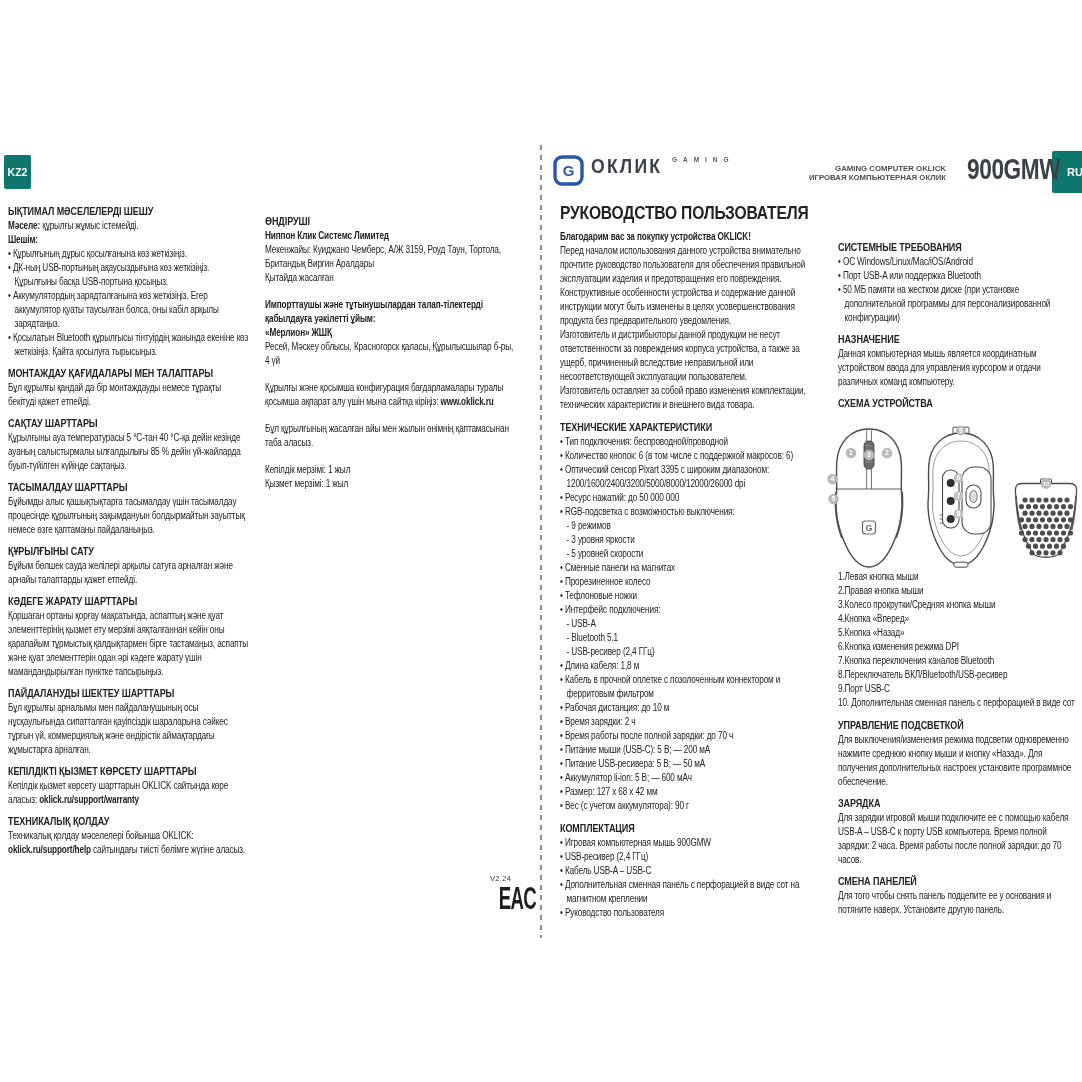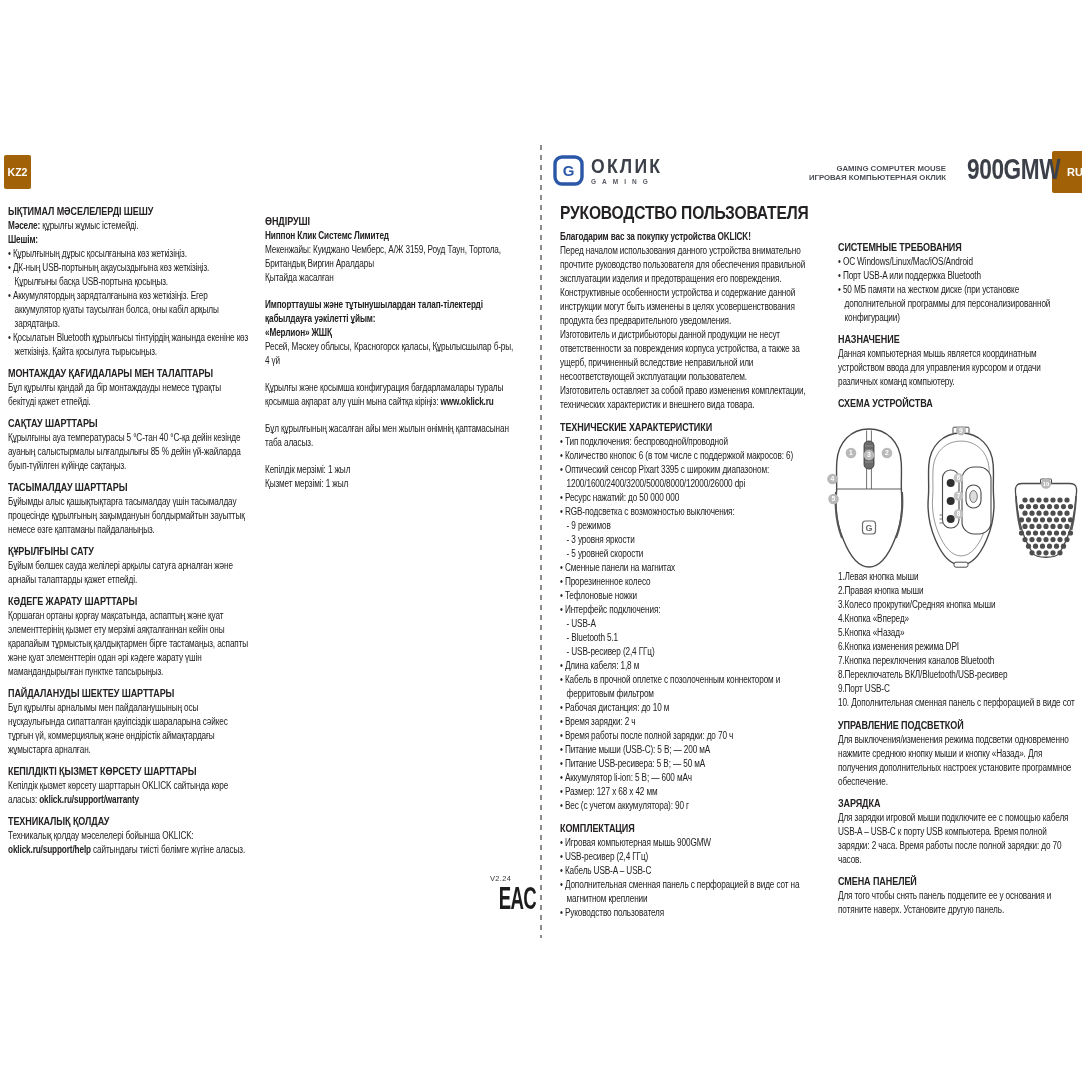"KZ2" .badge { background: #a16207 -> #0f766e }
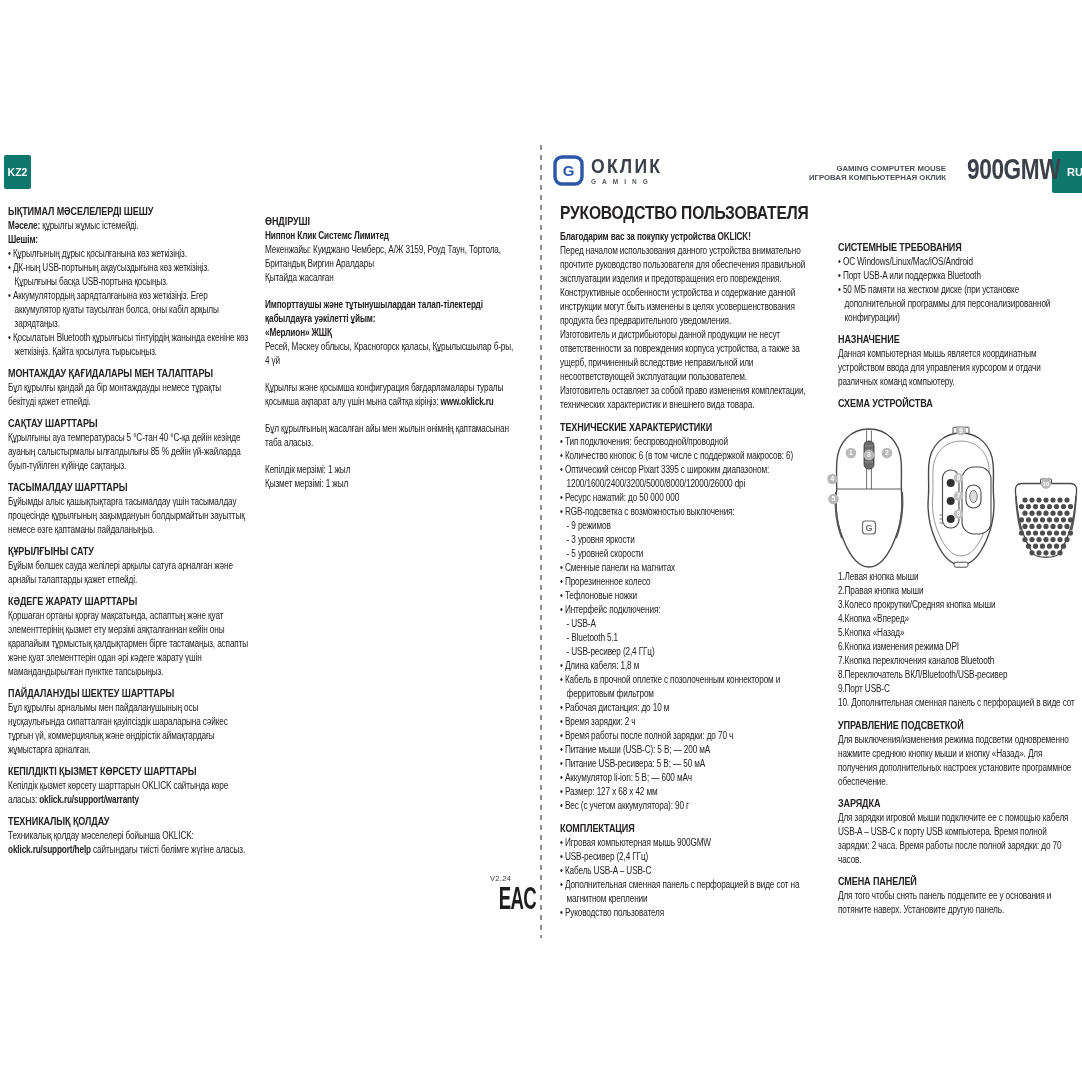"ОКЛИК" .logo-text { flex-direction: column -> row }
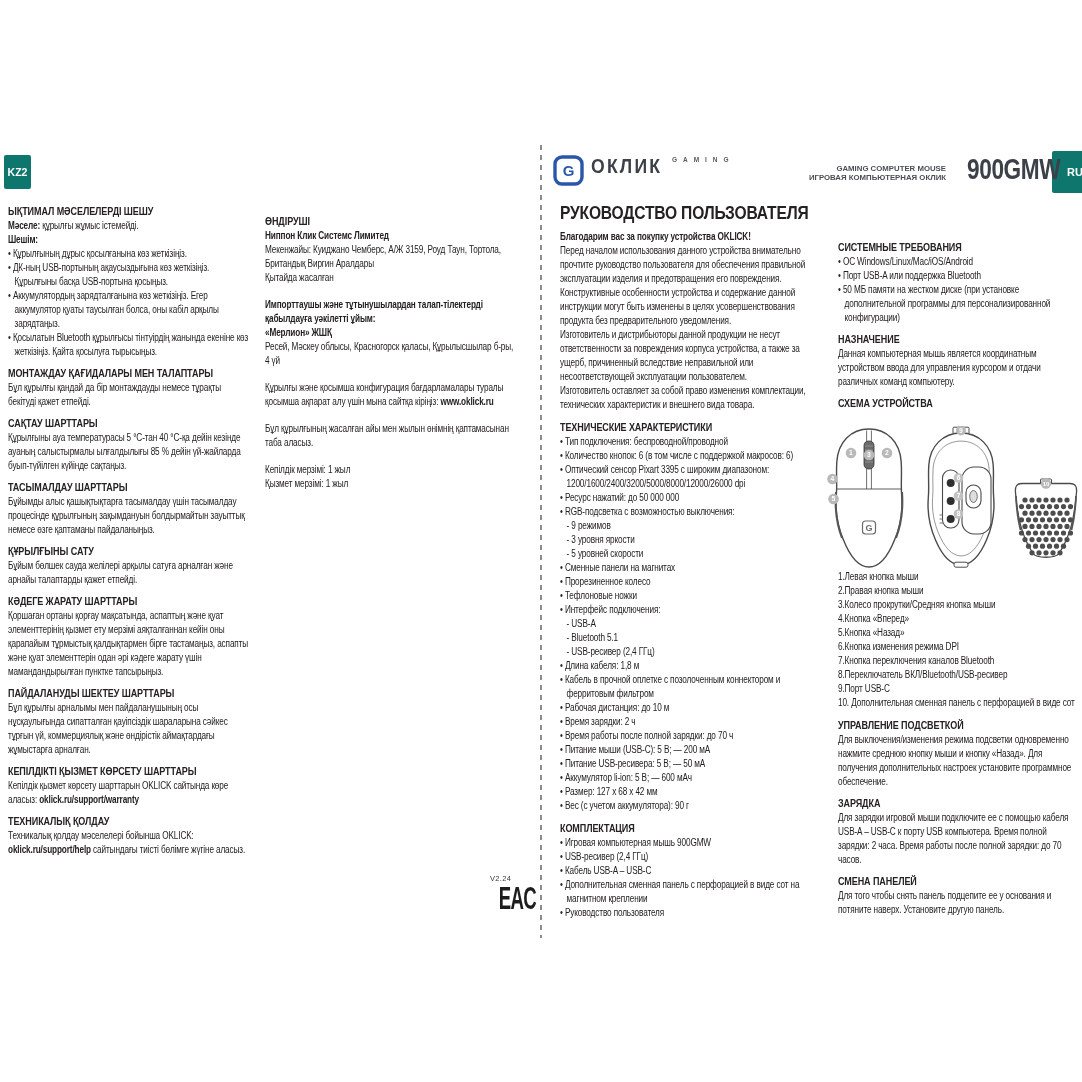"GAMING COMPUTER MOUSE" div { text: MOUSE -> OKLICK }
